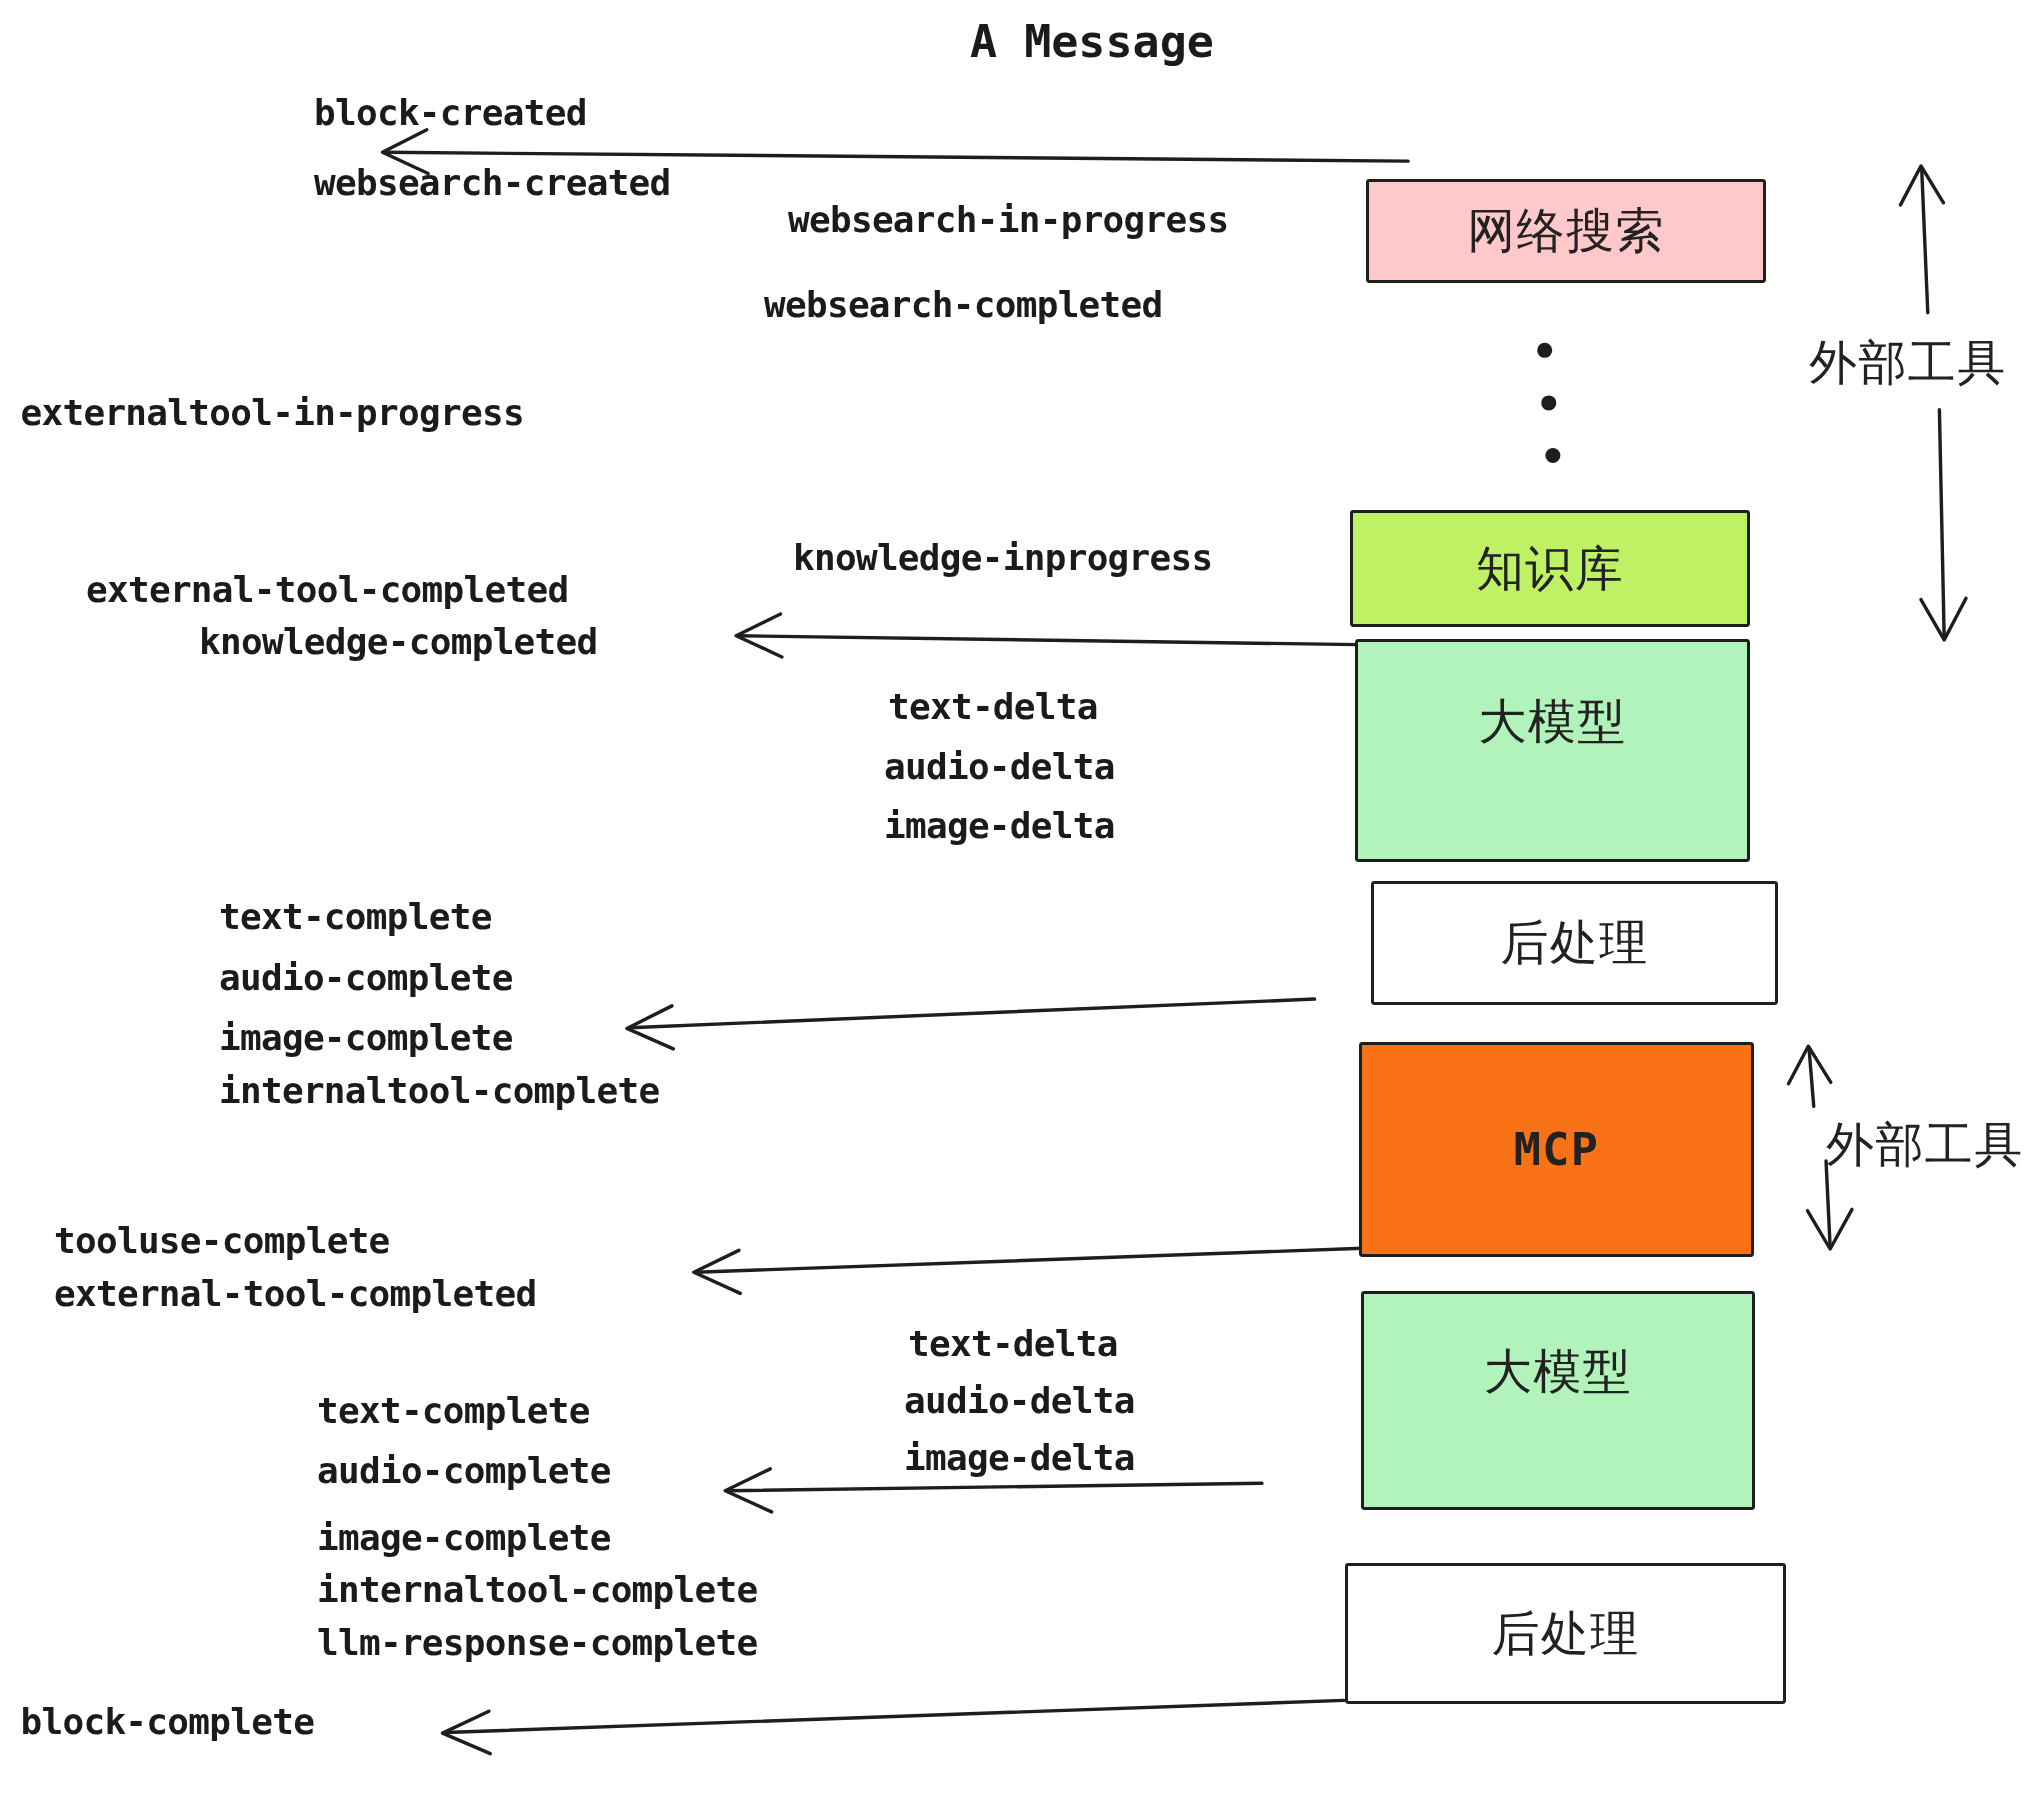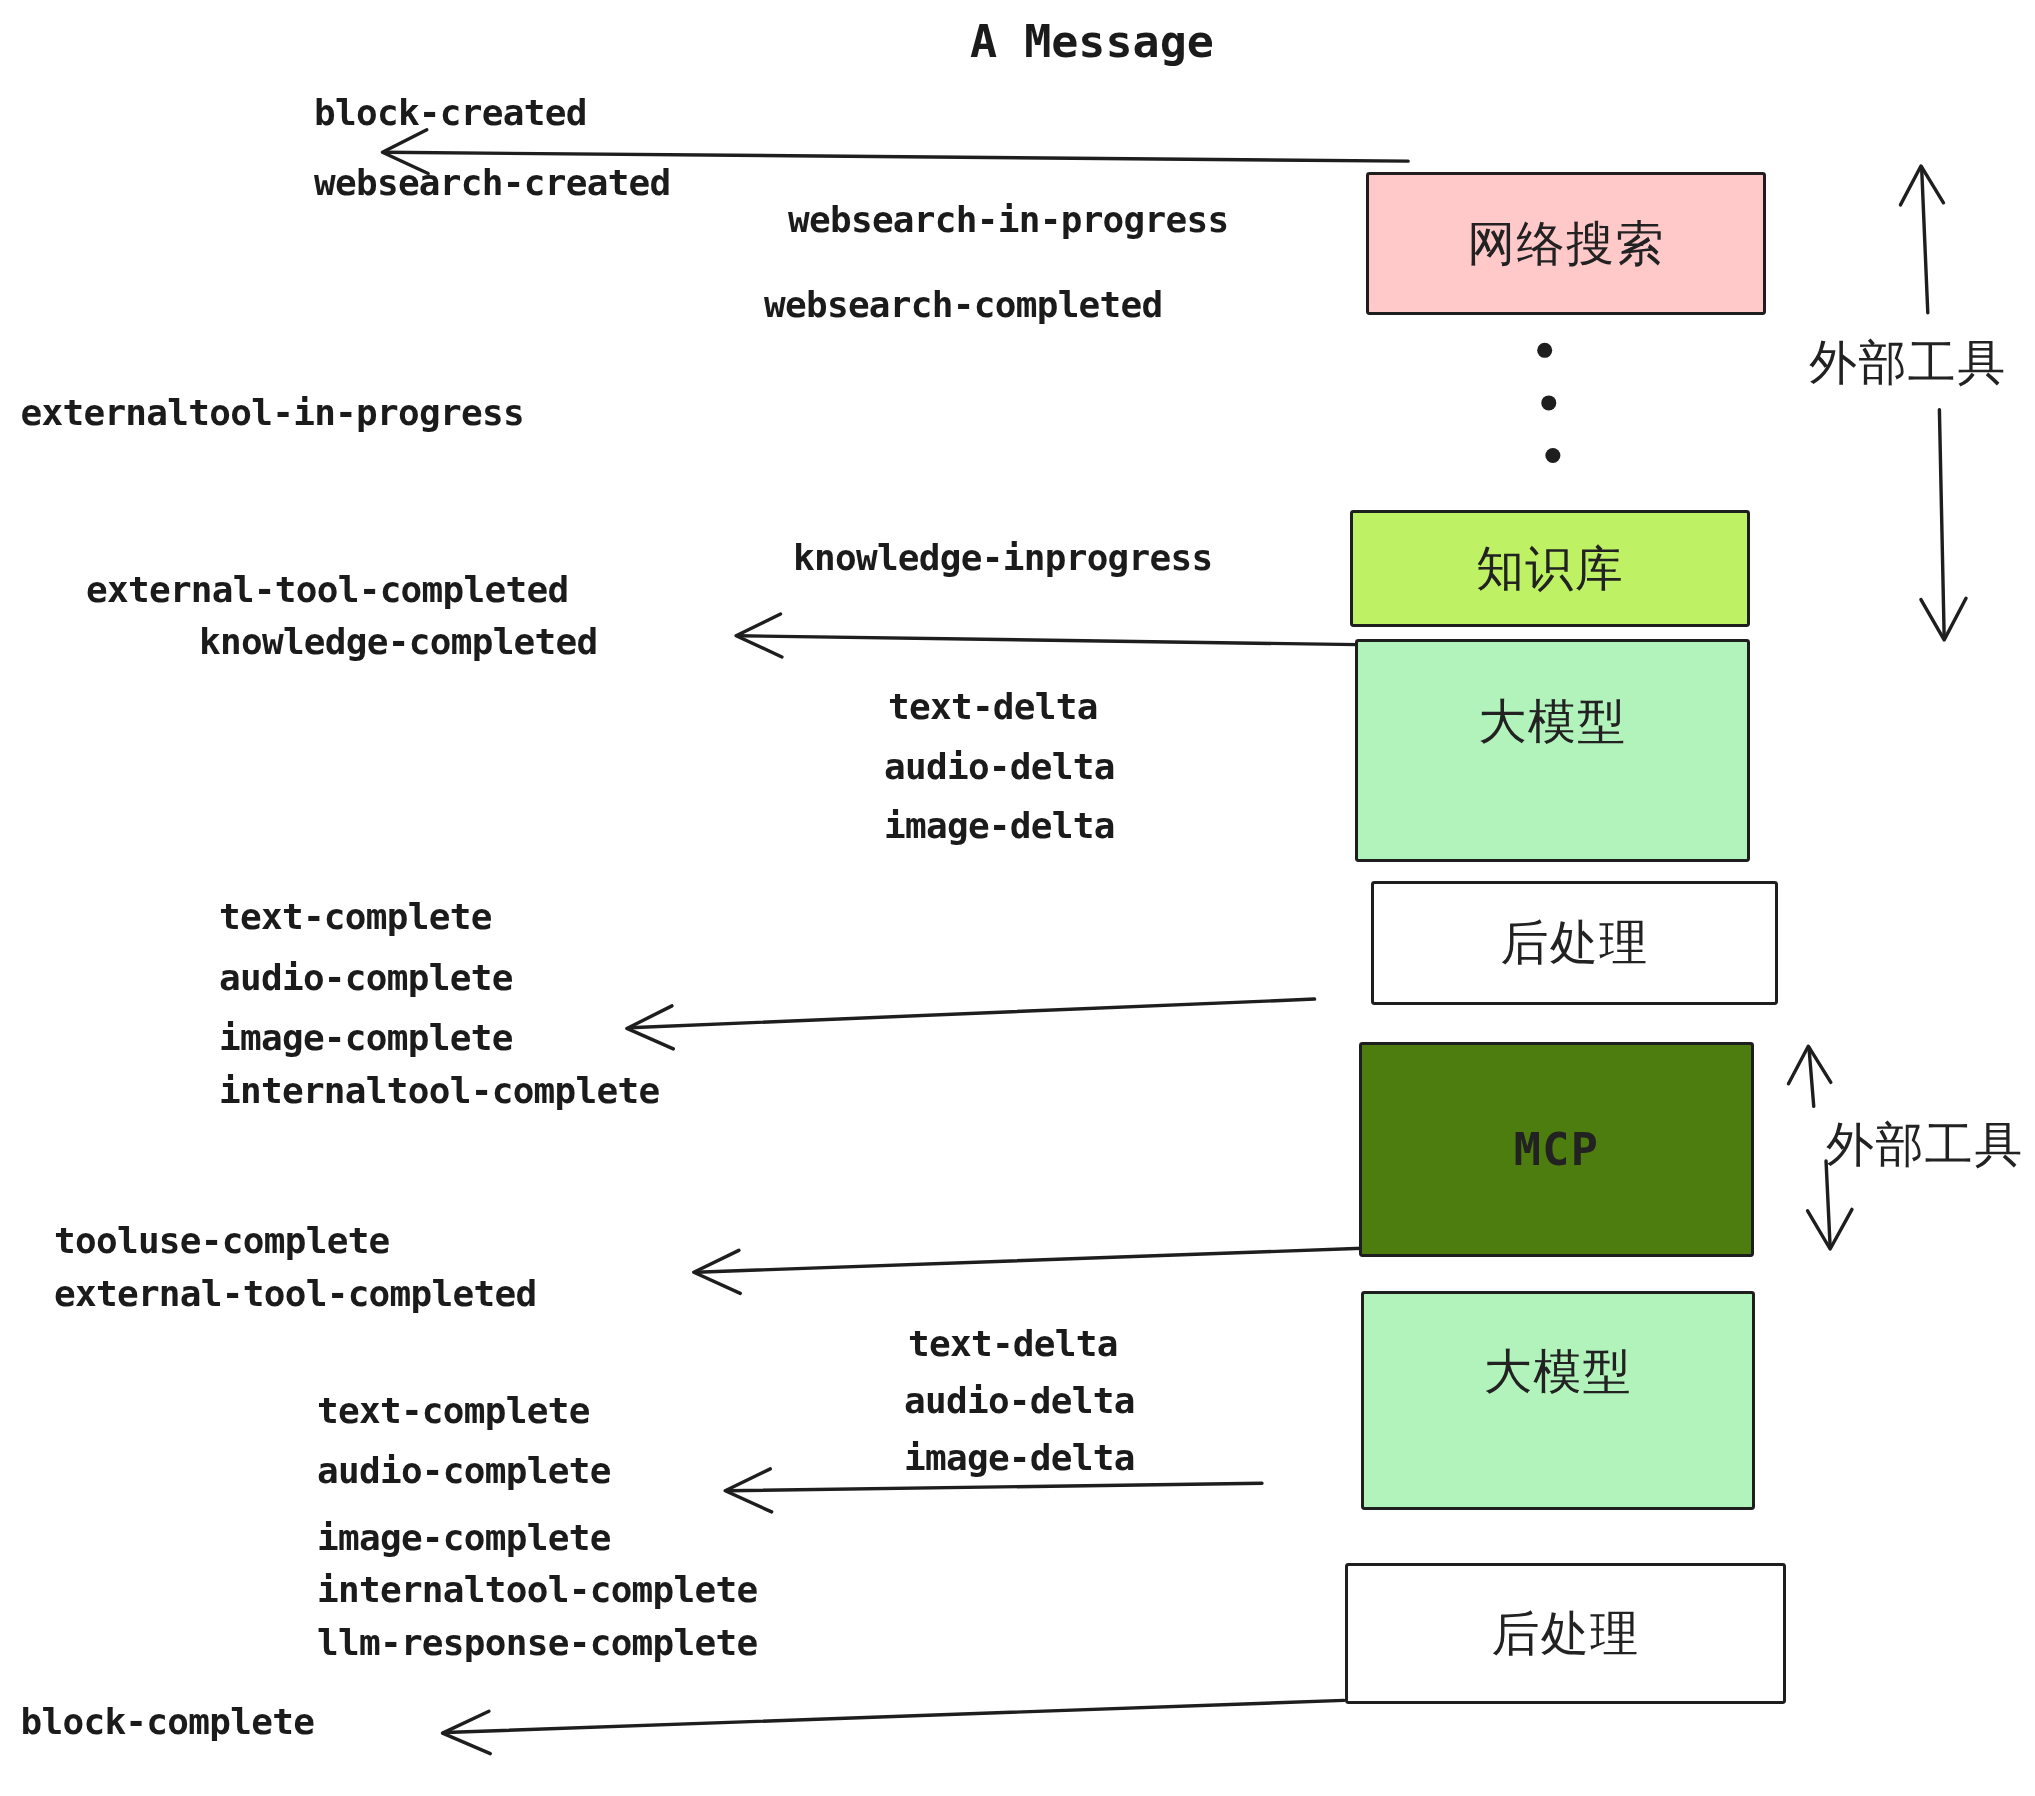"网络搜索" div.box { height: 143px -> 104px; top: 172px -> 179px }
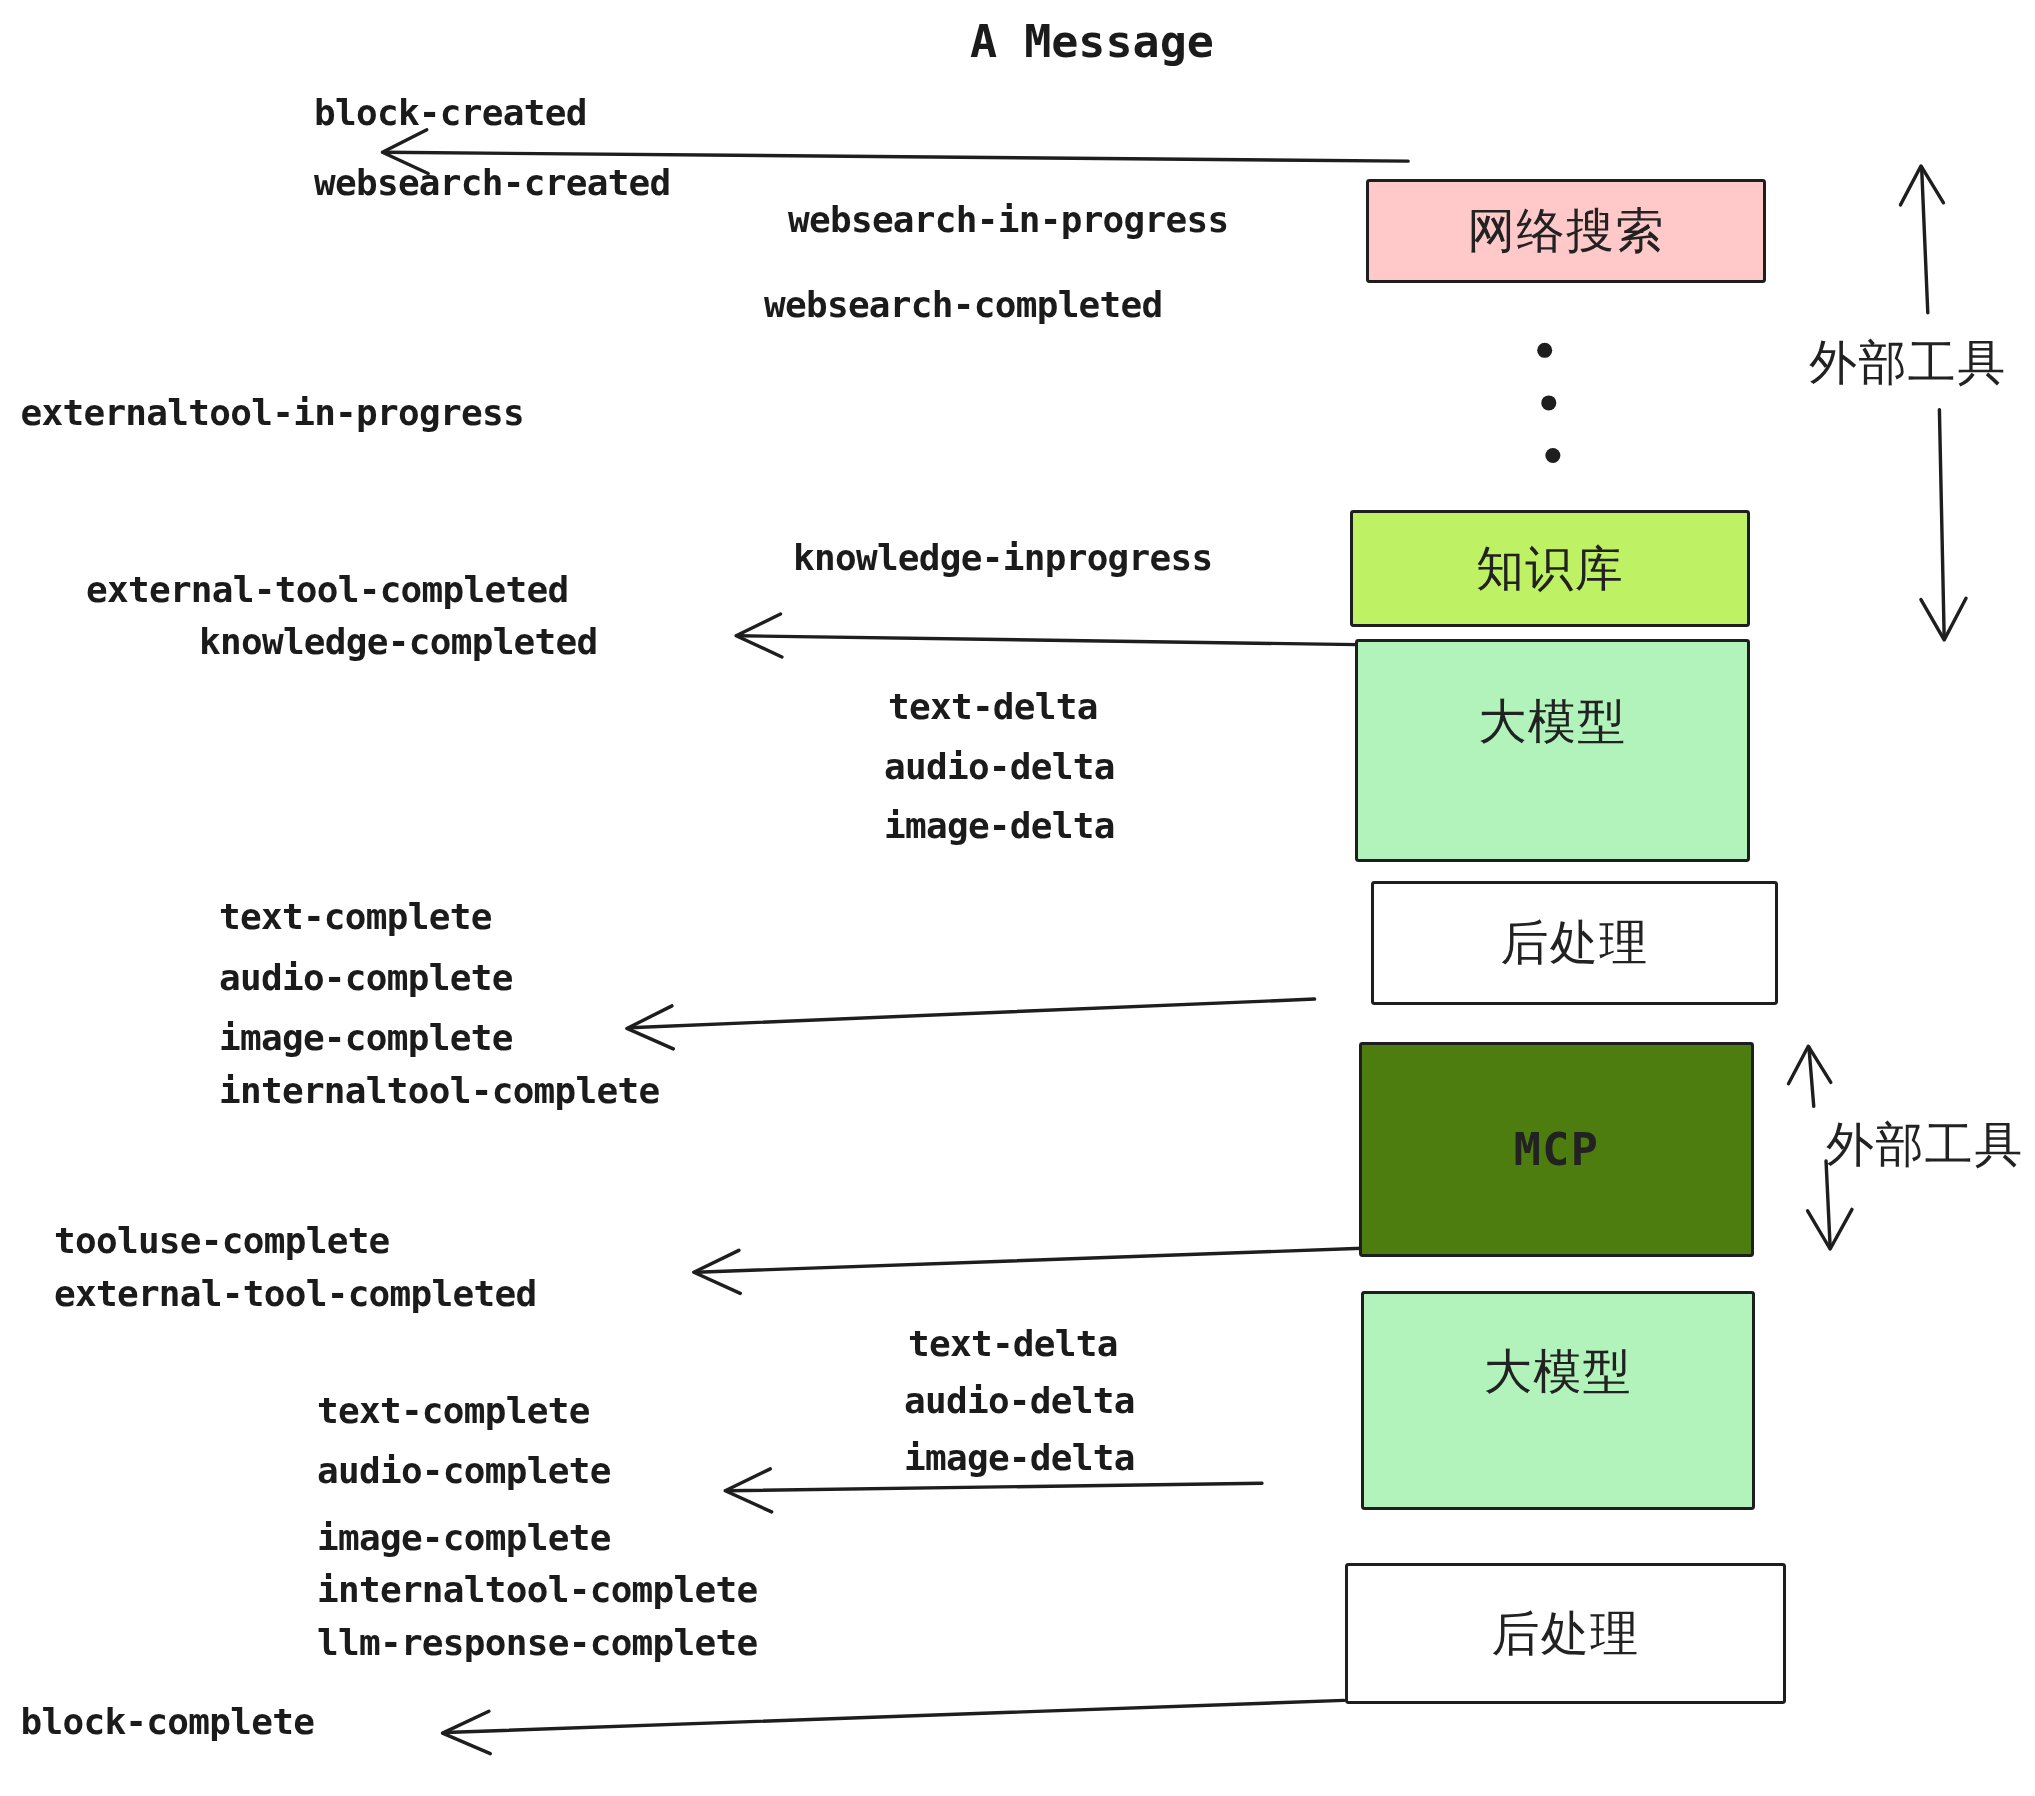"MCP" div.box { background-color: #4d7c0f -> #f97316 }
